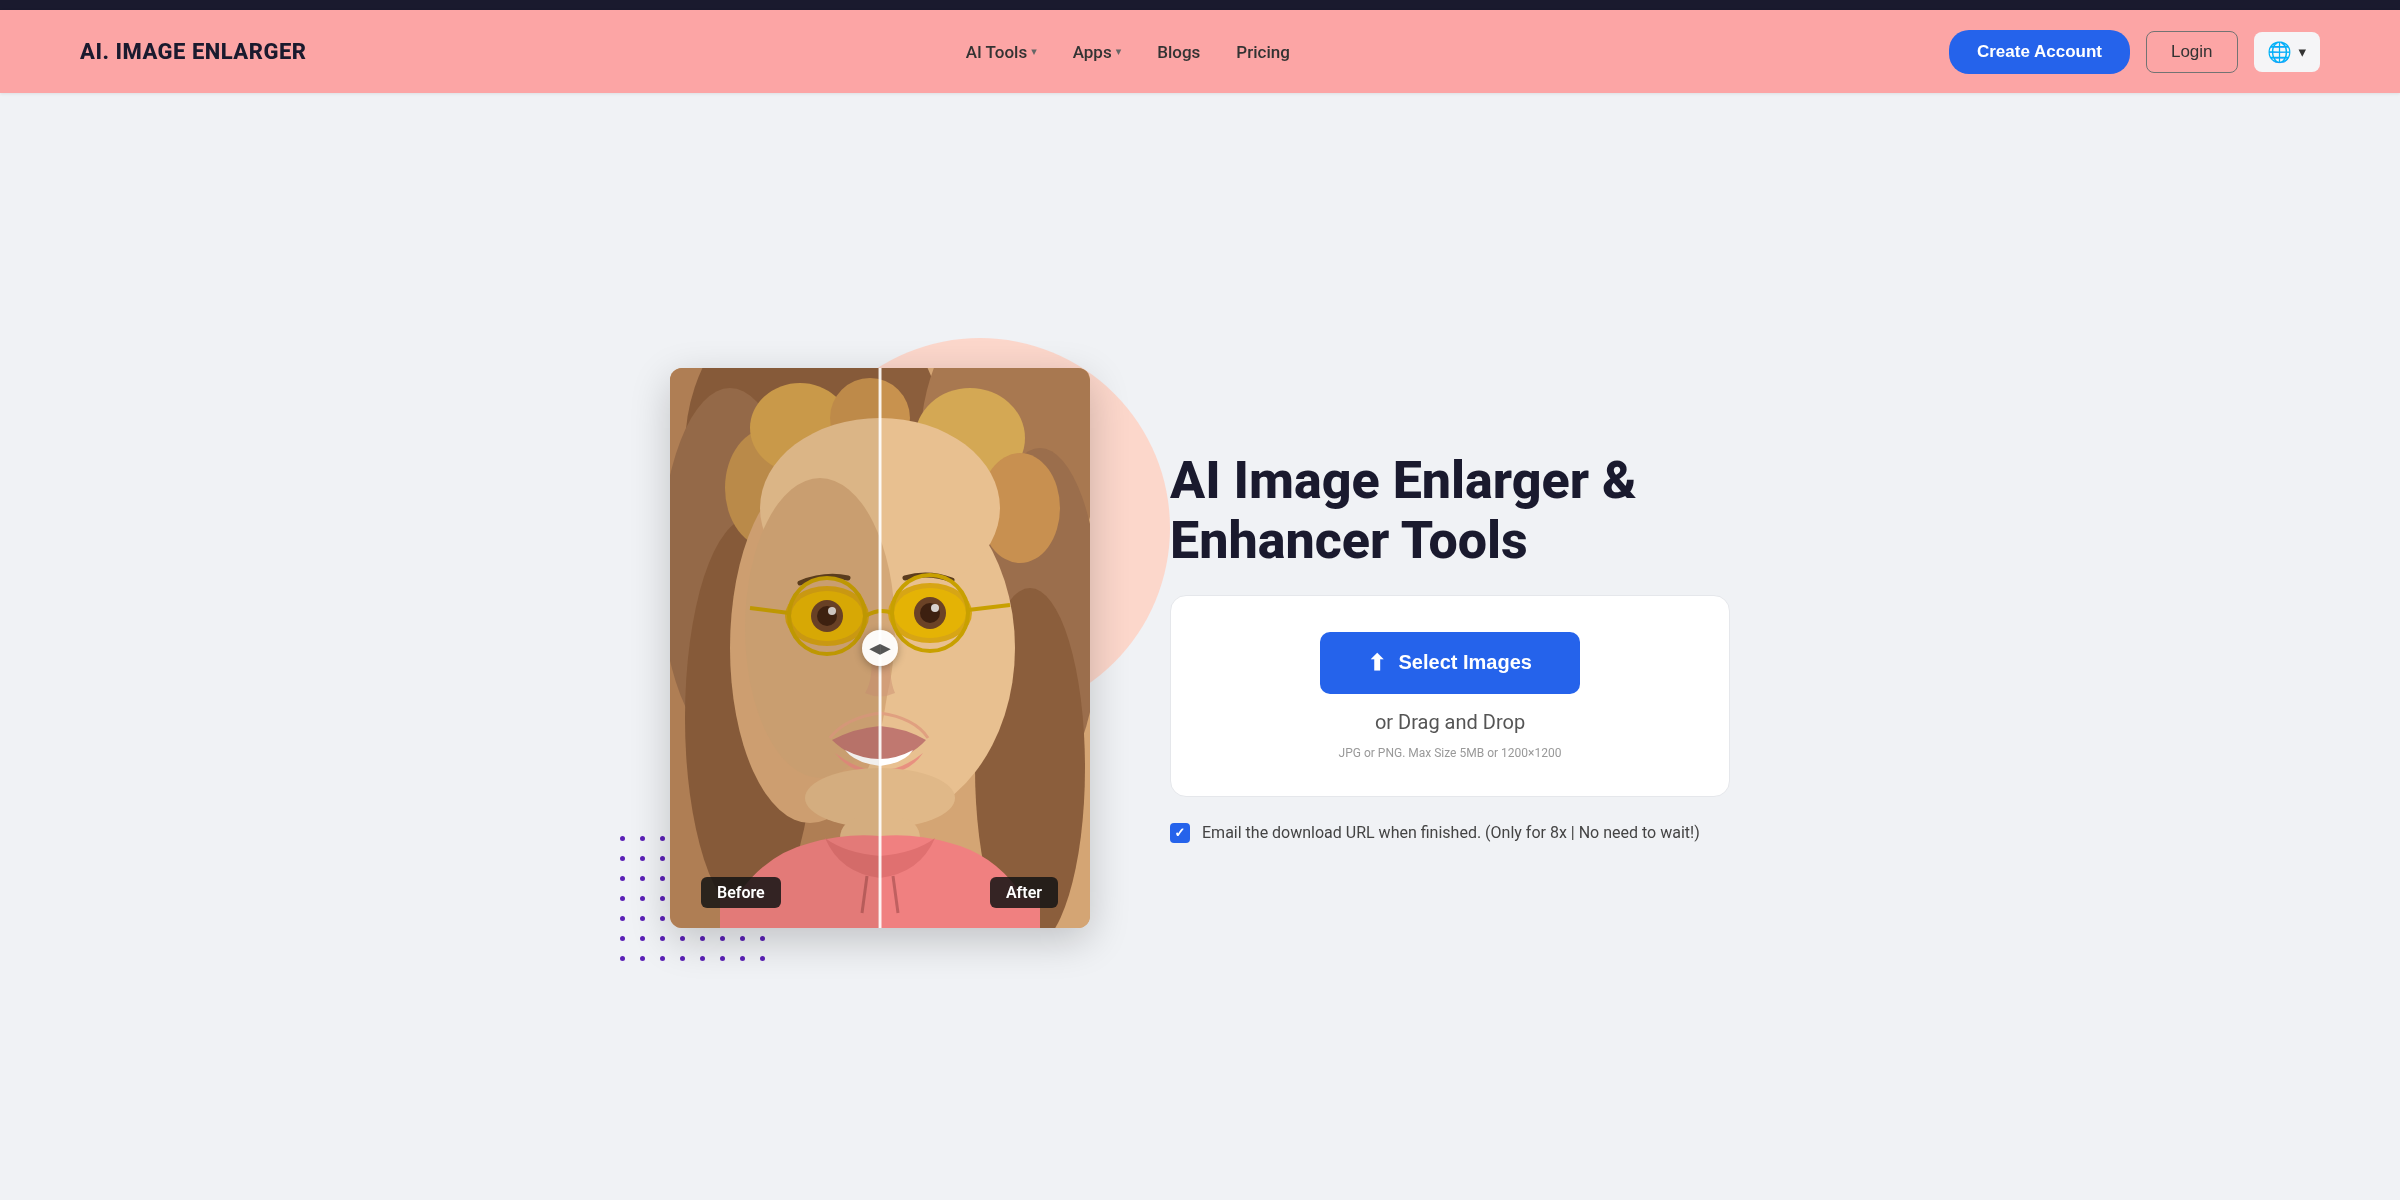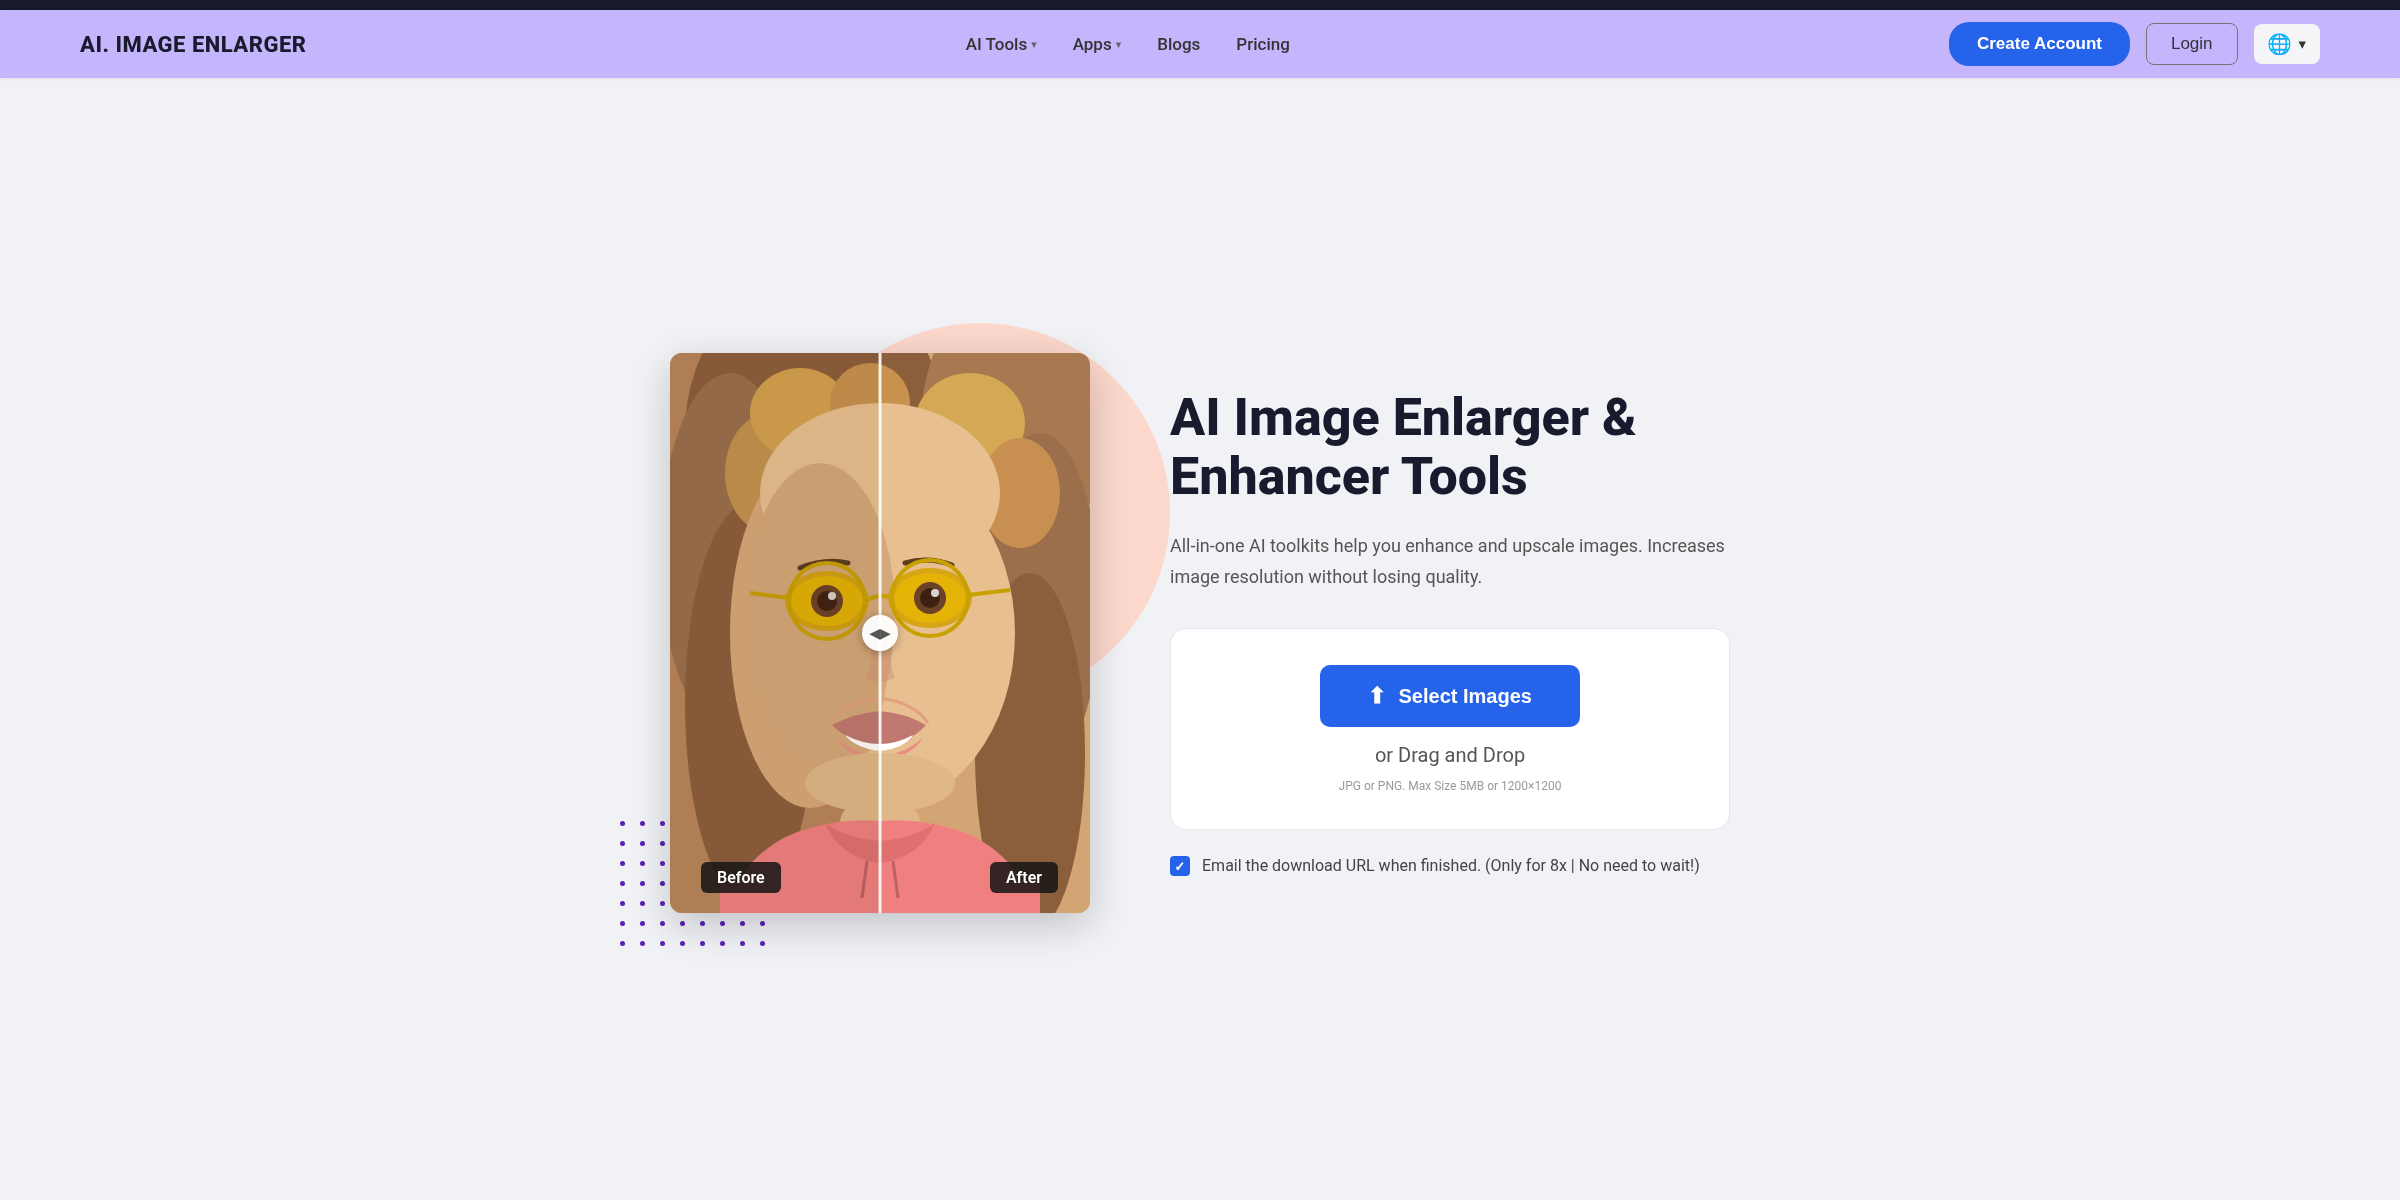"AI. IMAGE ENLARGER" .navbar { background: #c4b5fd -> #fca5a5; height: 68px -> 83px }
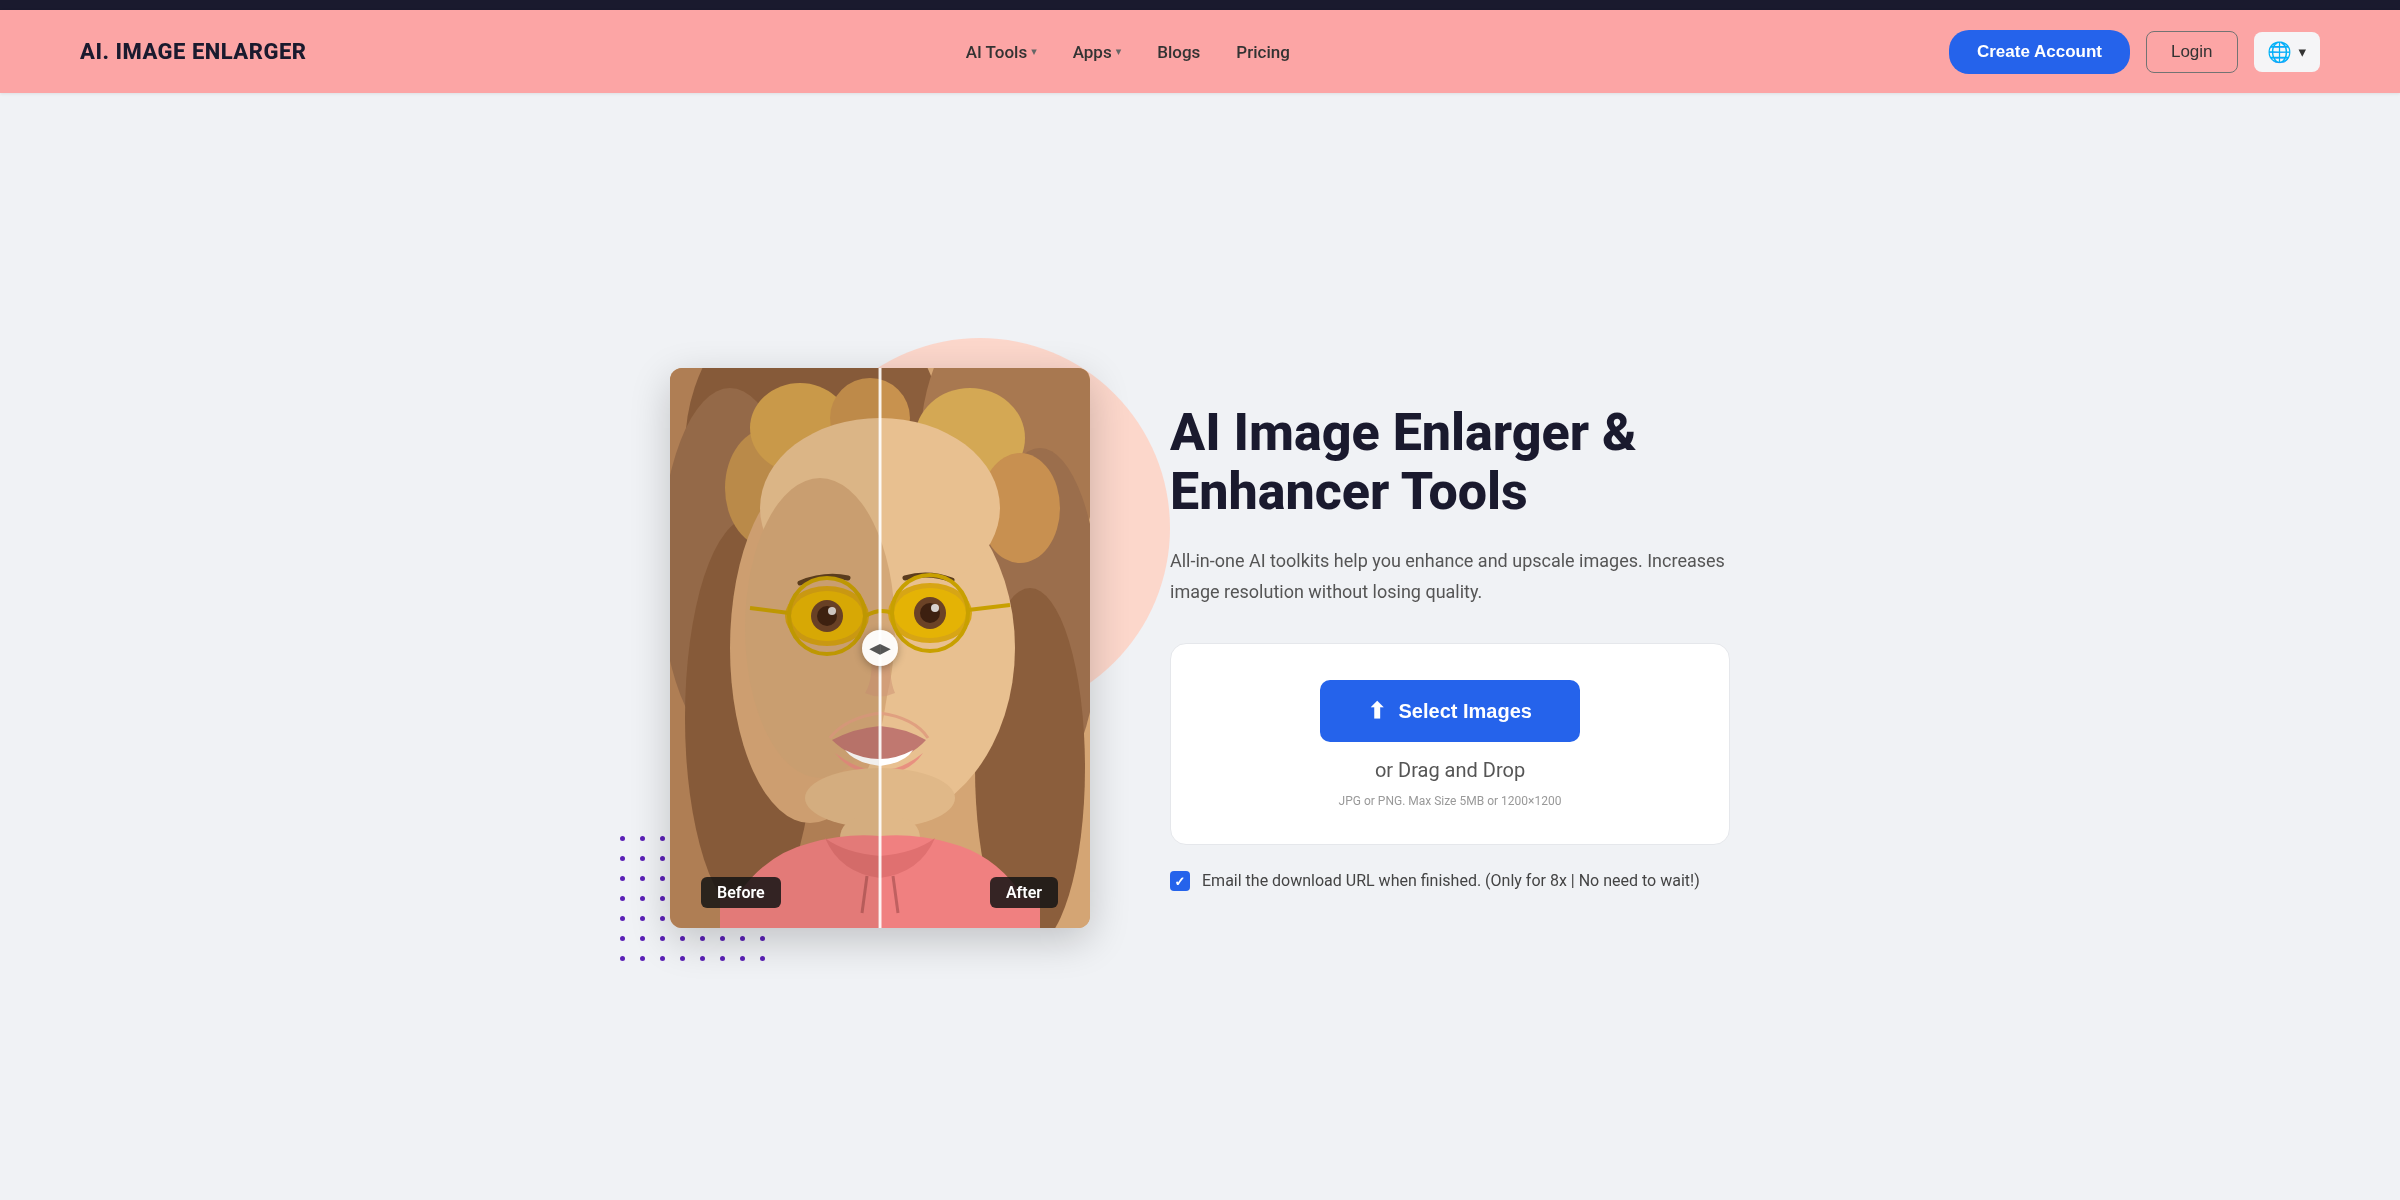"All-in-one AI toolkits help you" p.hero-subtitle { html: <p>All-in-one AI toolkits help you enhance and upscale images. Increases image resolution without losing quality.</p> -> none }
